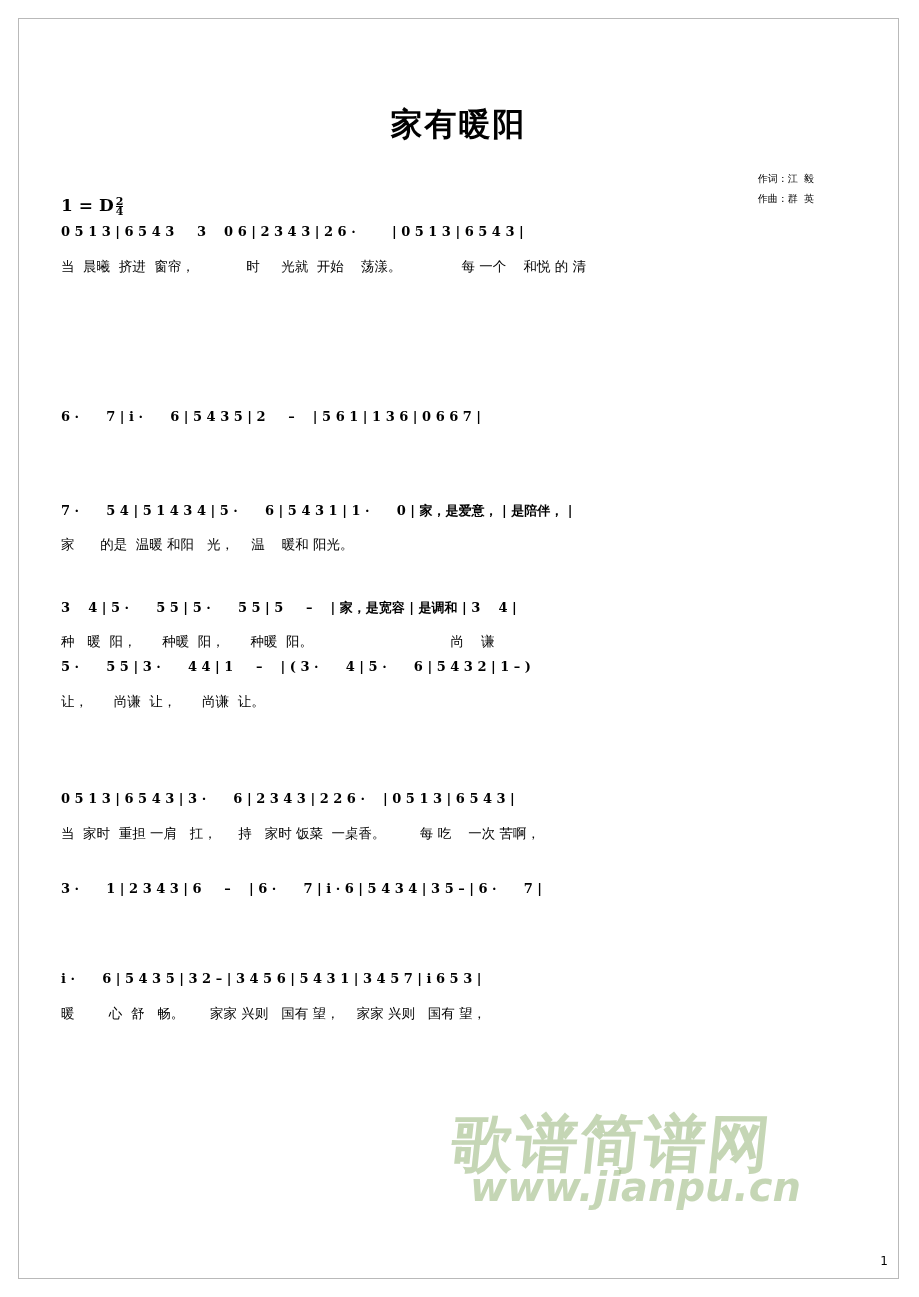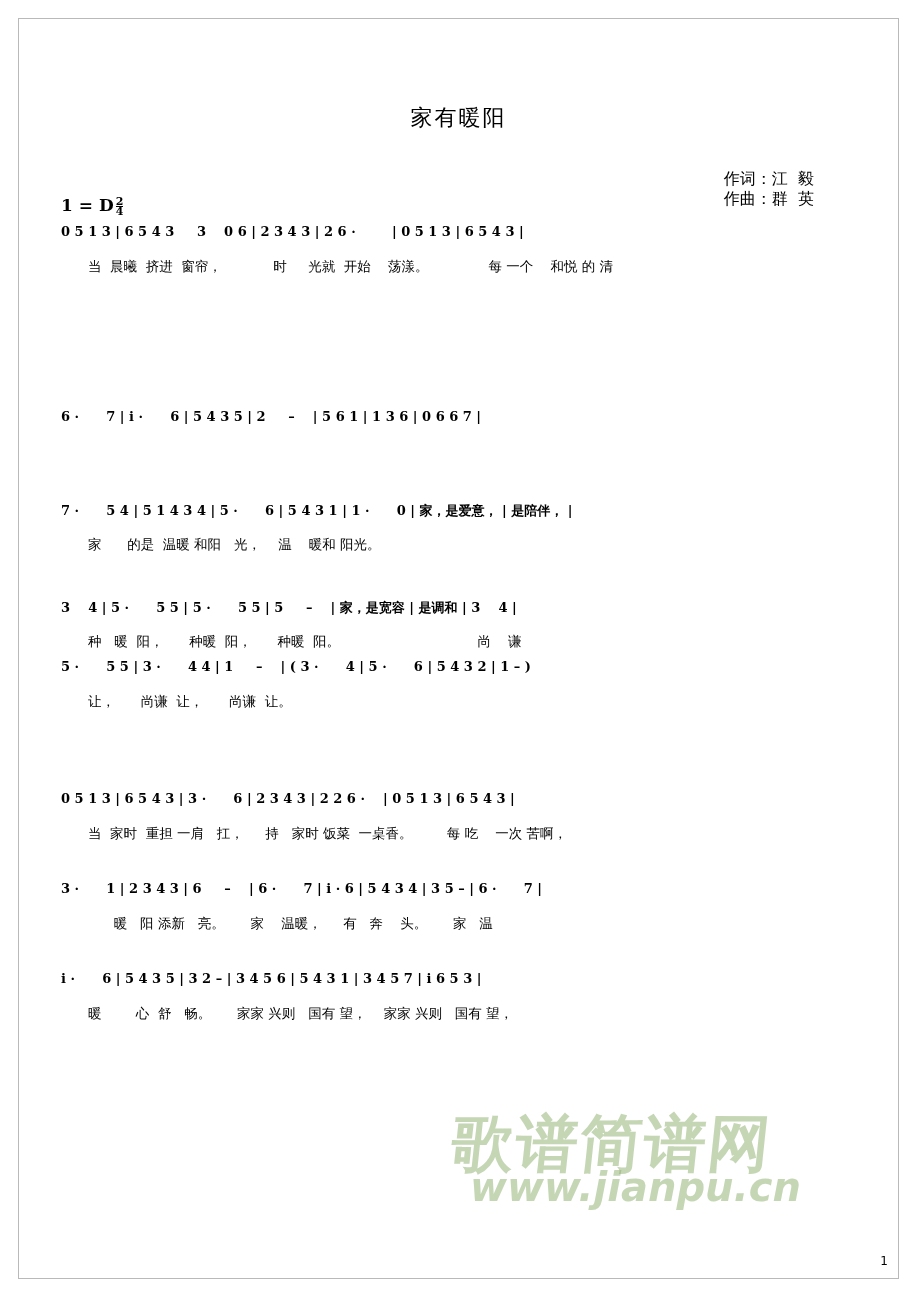"家有暖阳" .title { font-size: 22px -> 32px; font-weight: normal -> bold }
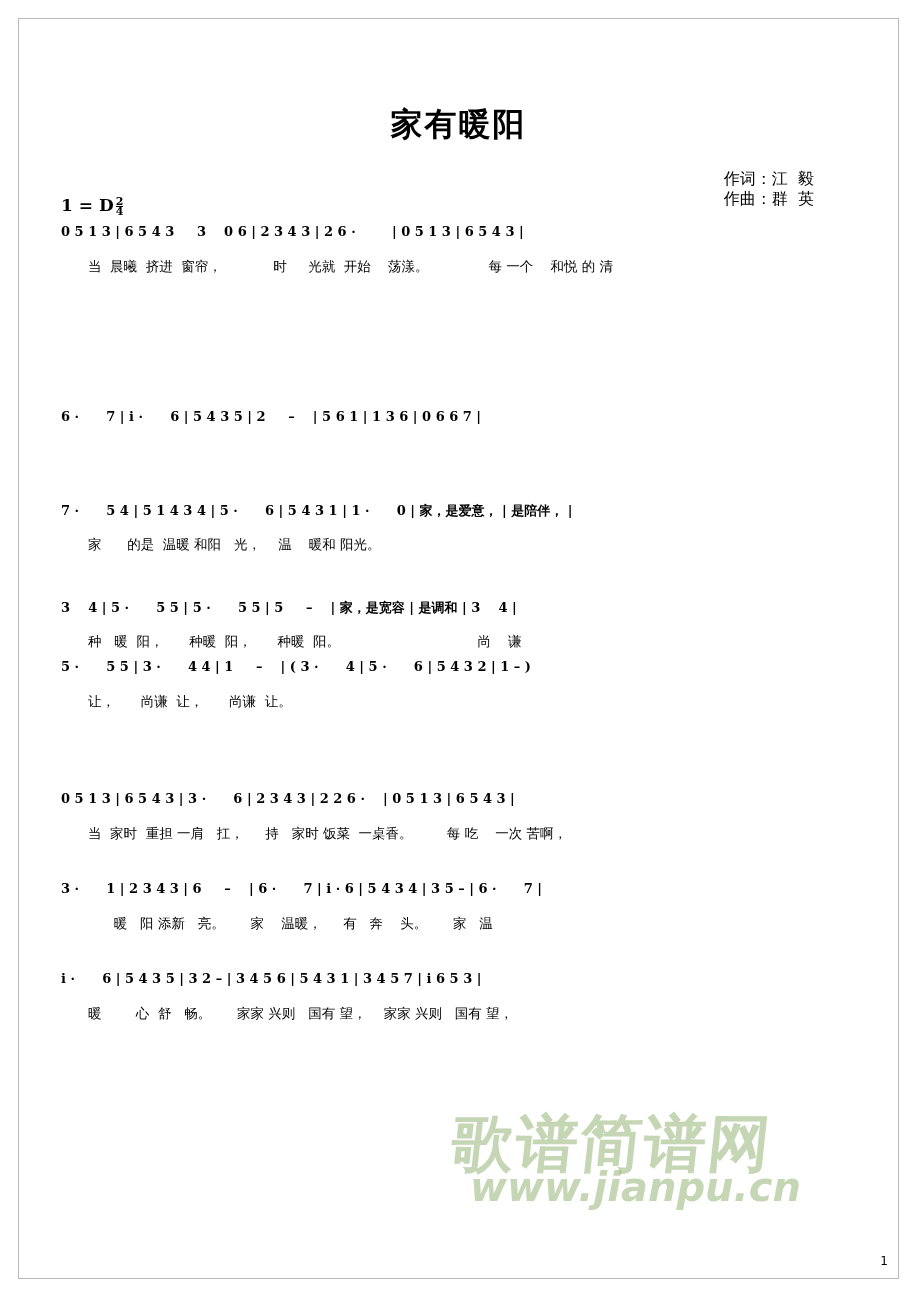"作词：江 毅" .credits { font-size: 16px -> 10px }
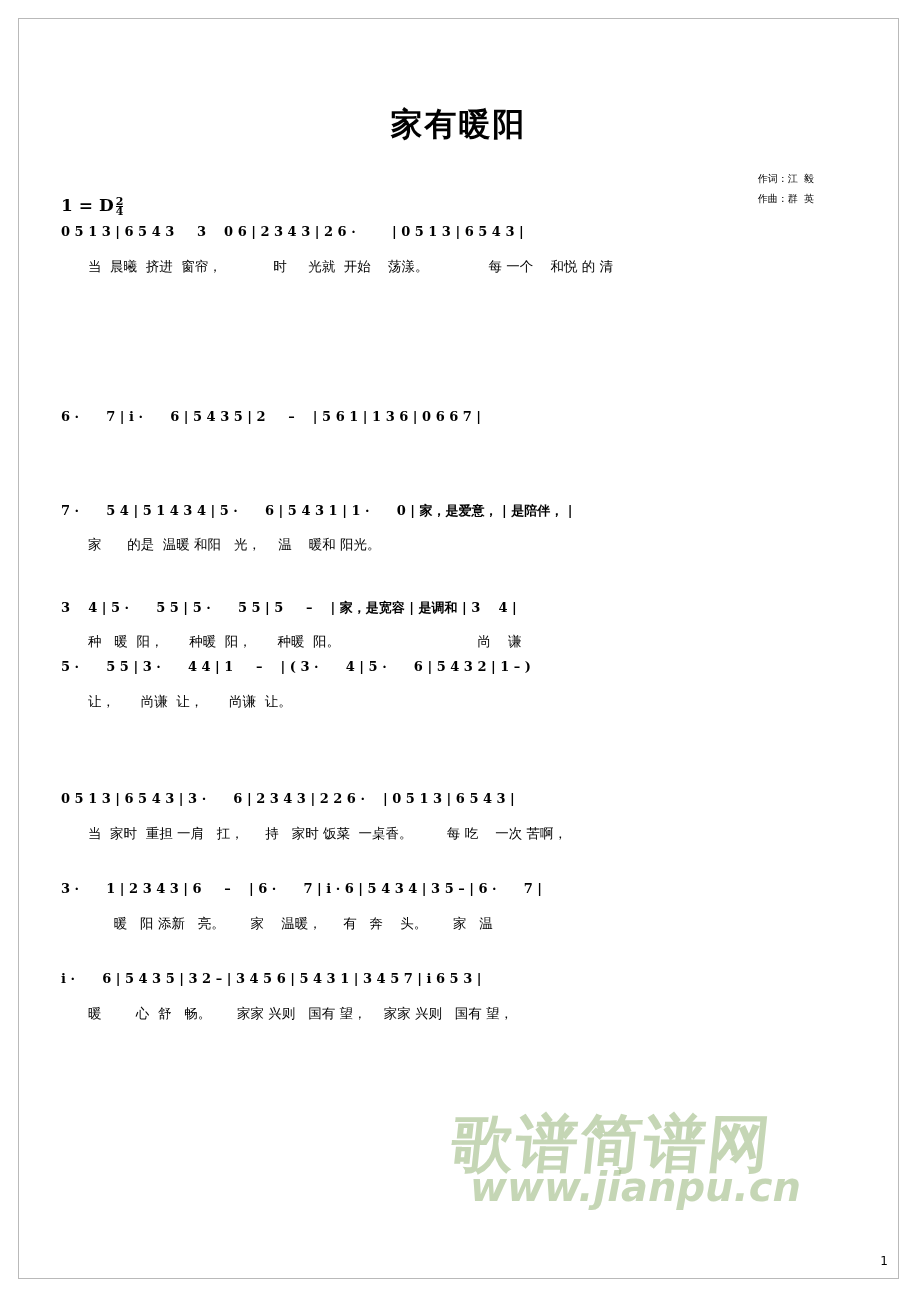"当 晨曦 挤进 窗帘， 时" .lyrics { margin-left: 27px -> none }
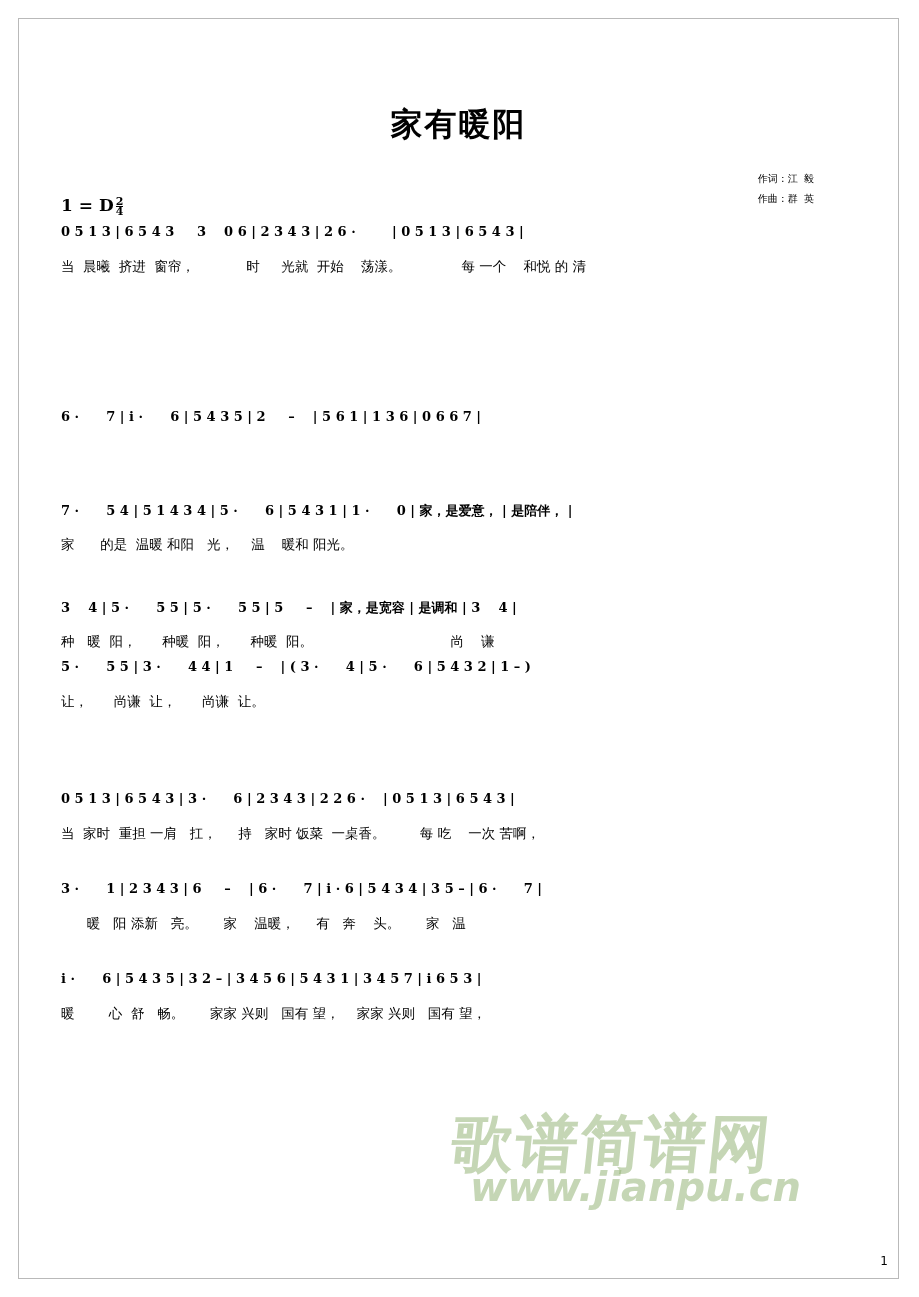"暖 阳 添新 亮。 家" div.lyrics { html: <div> 暖 阳 添新 亮。 家 温暖， 有 奔 头。 家 温</div> -> none }
